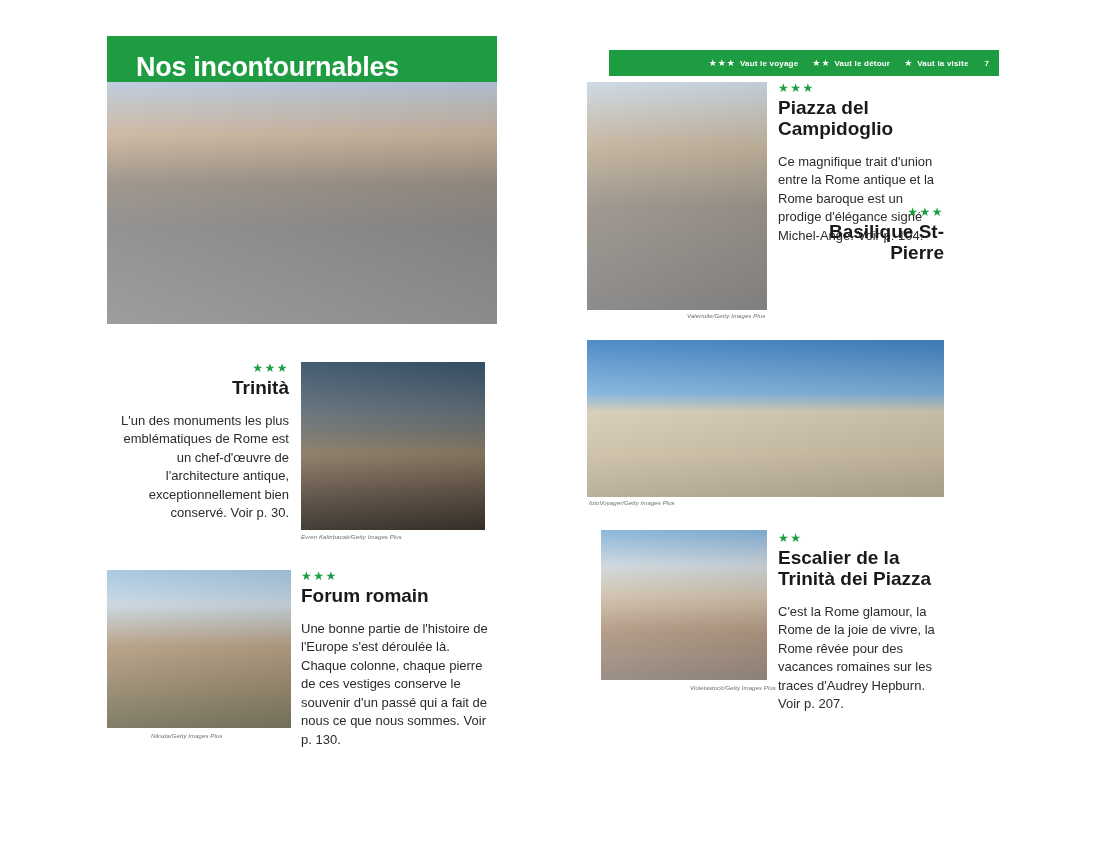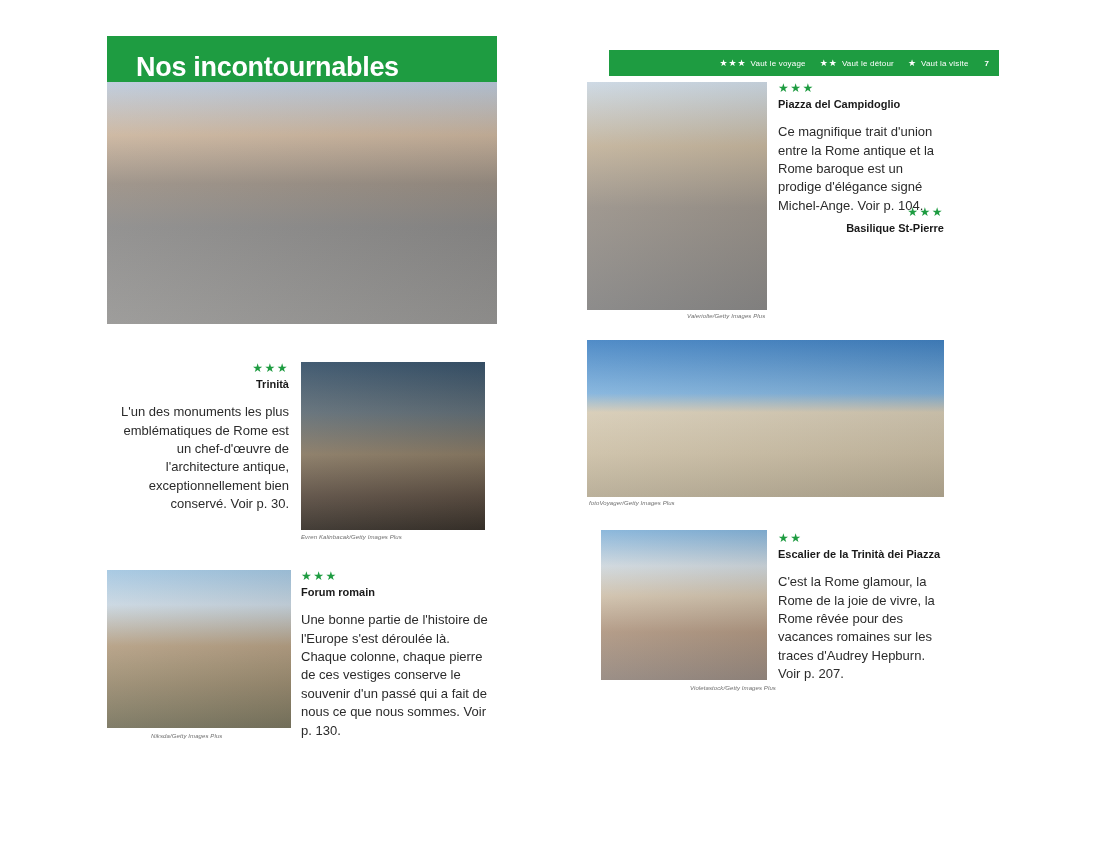"Vaut le voyage" .legend-label { font-weight: normal -> bold }
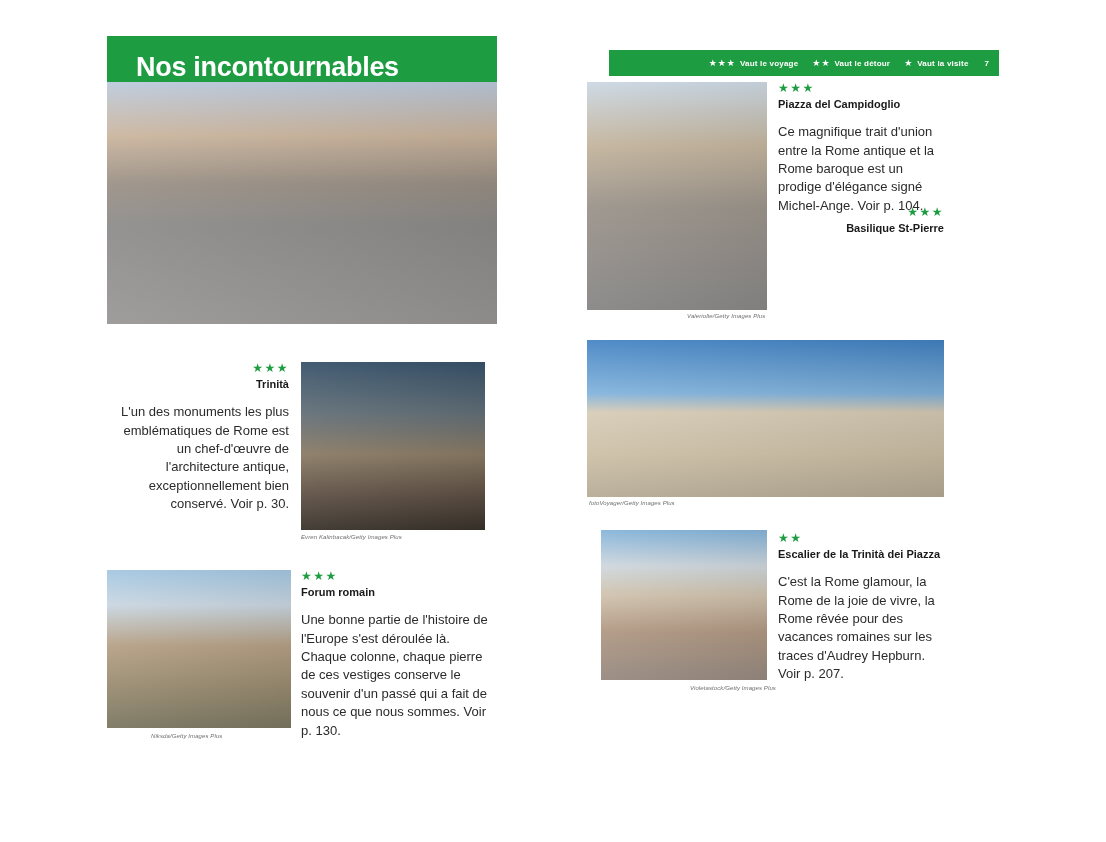"Piazza del Campidoglio" .entry-title { font-size: 11px -> 19px }
